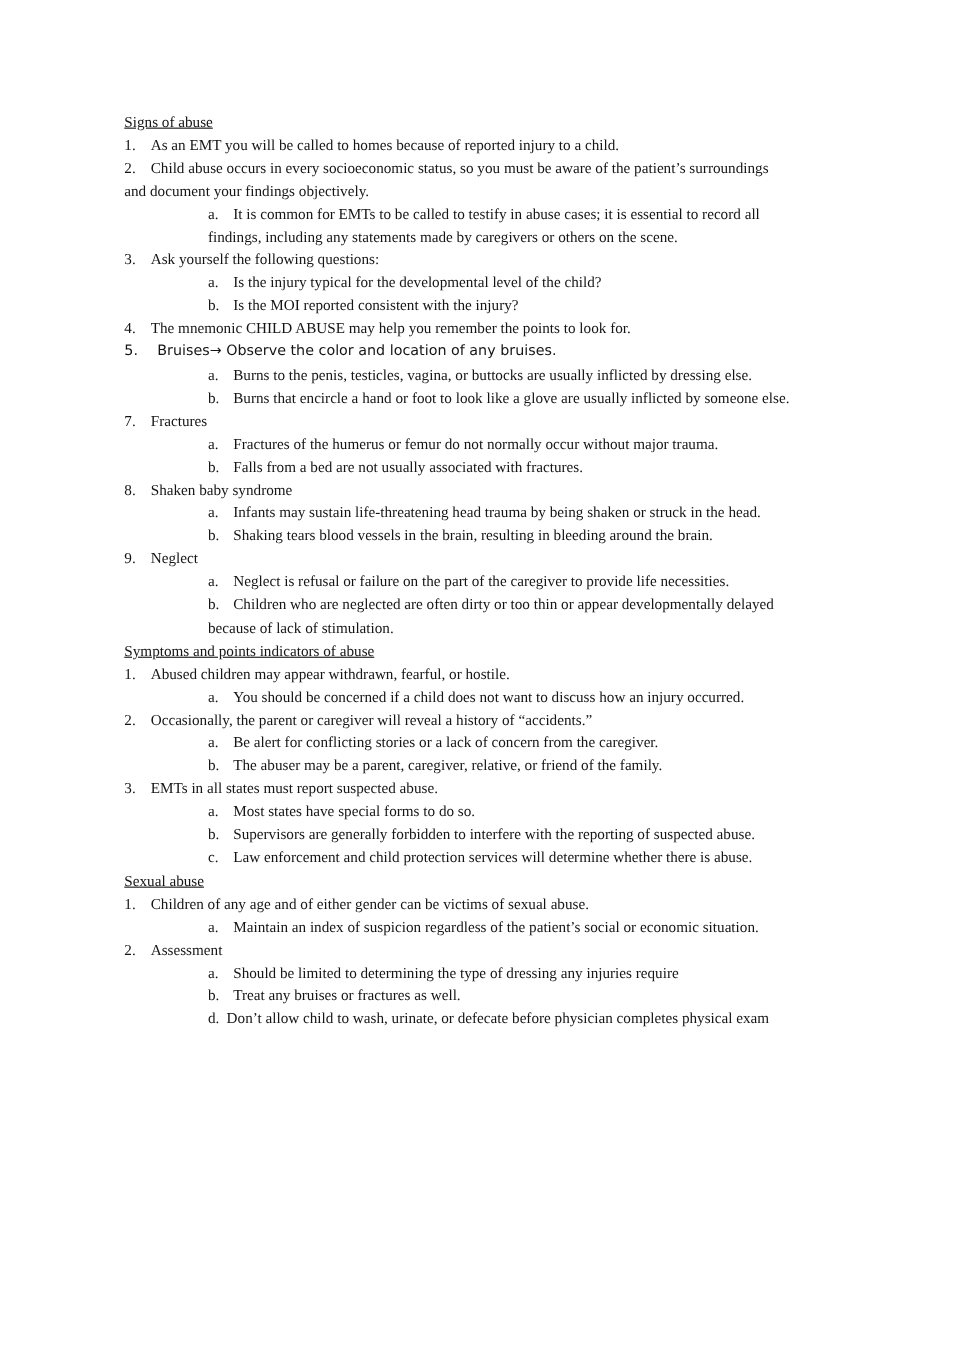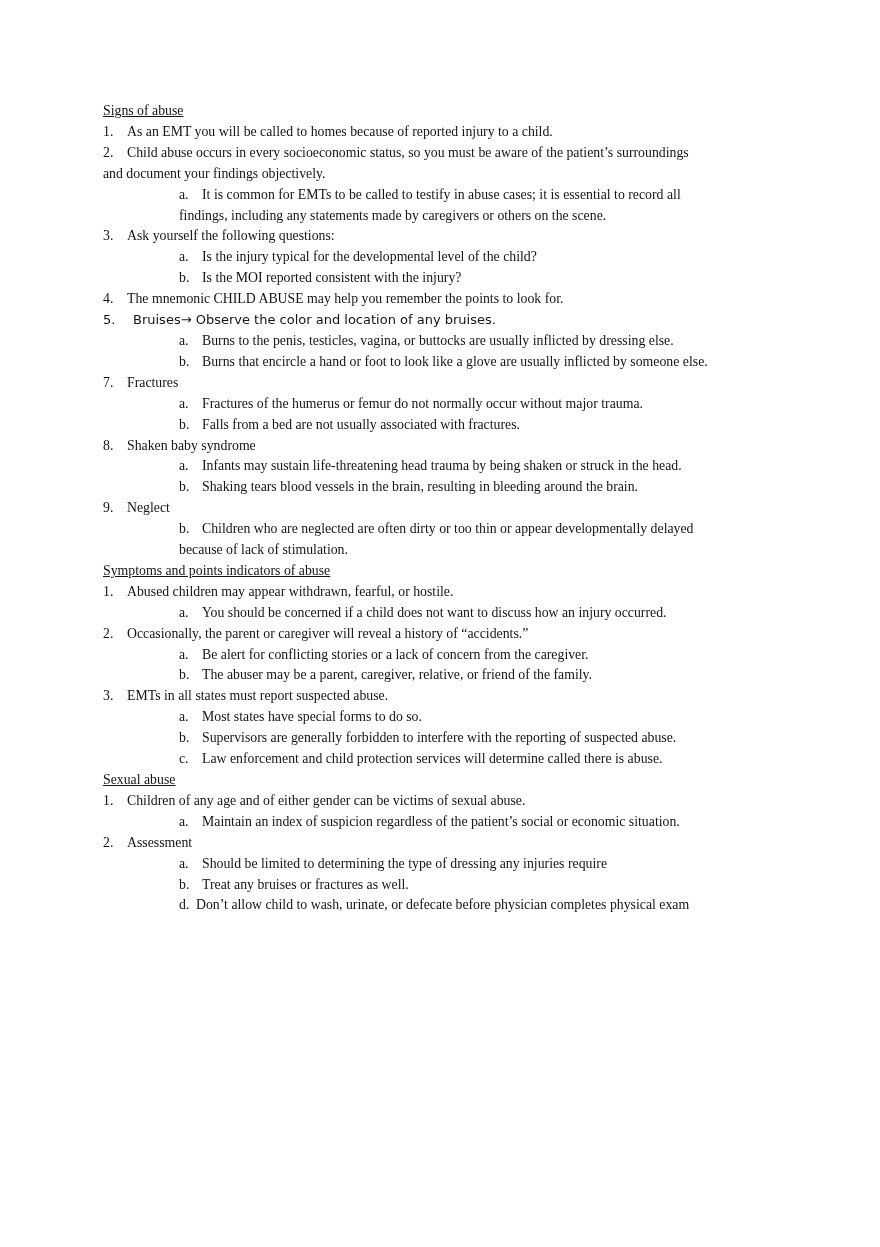"Signs of abuse" .content { left: 103px -> 113px }
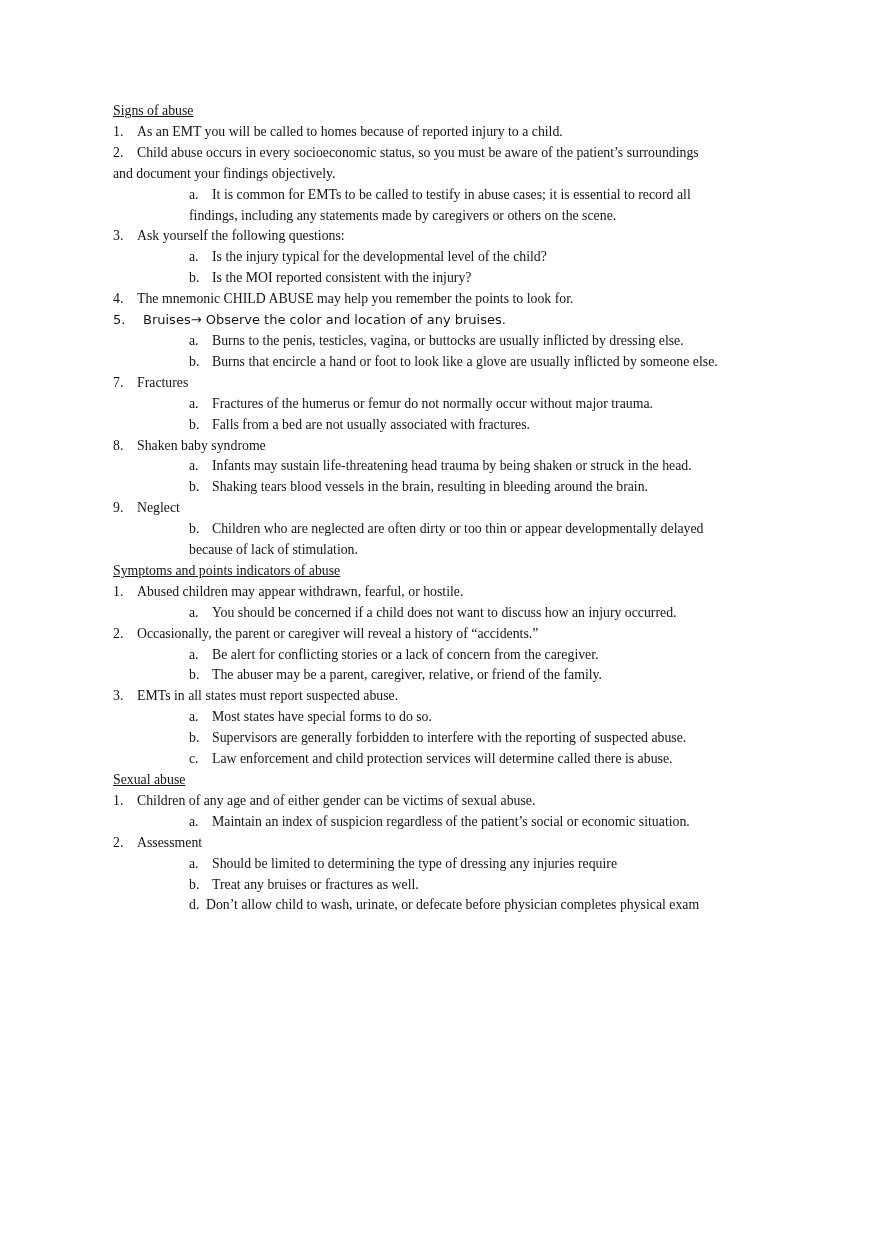"a. Neglect is refusal or" div.item { html: none -> <div><span>a.</span><span>Neglect is refusal or failure on the part of the caregiver to provide life necessities.</span></div> }
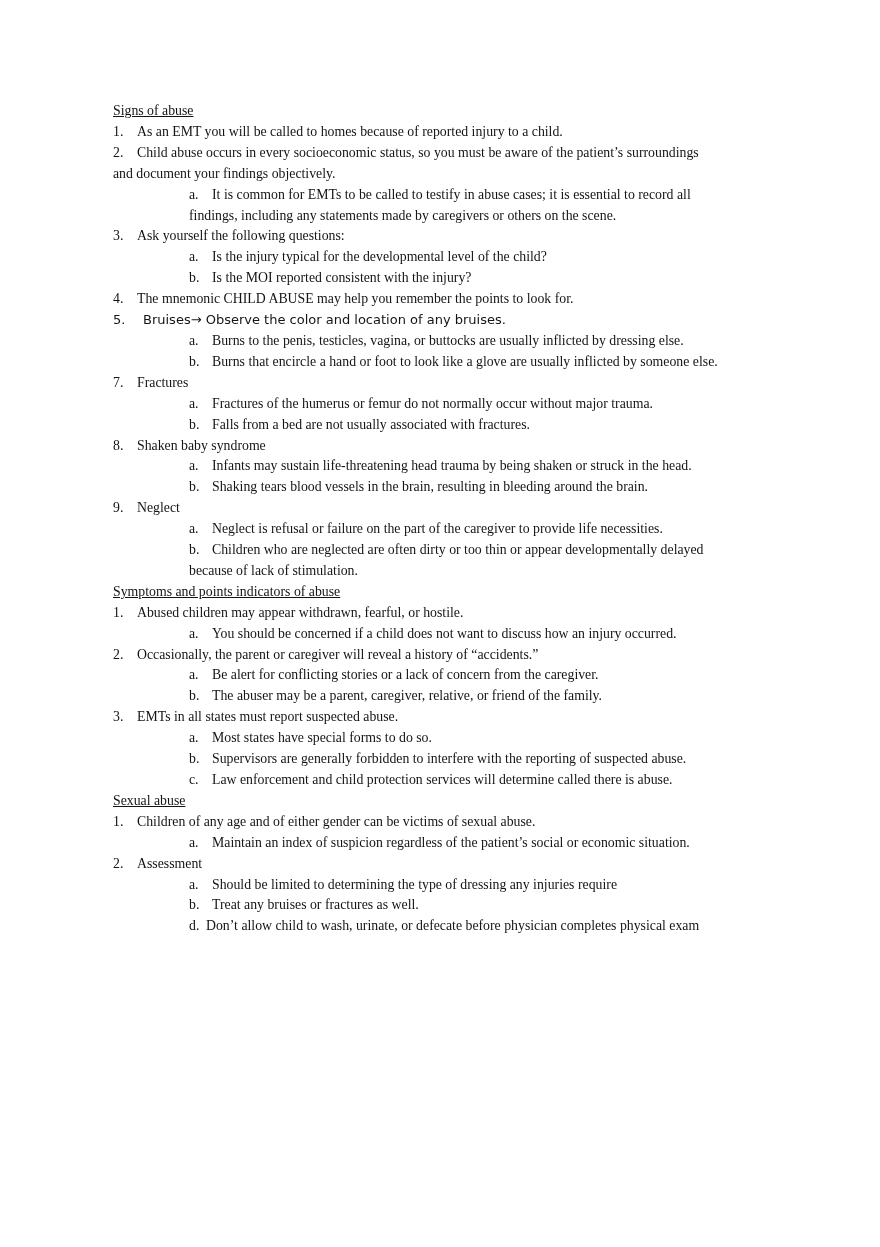"Law enforcement and child protection" span { text: called -> whether }
